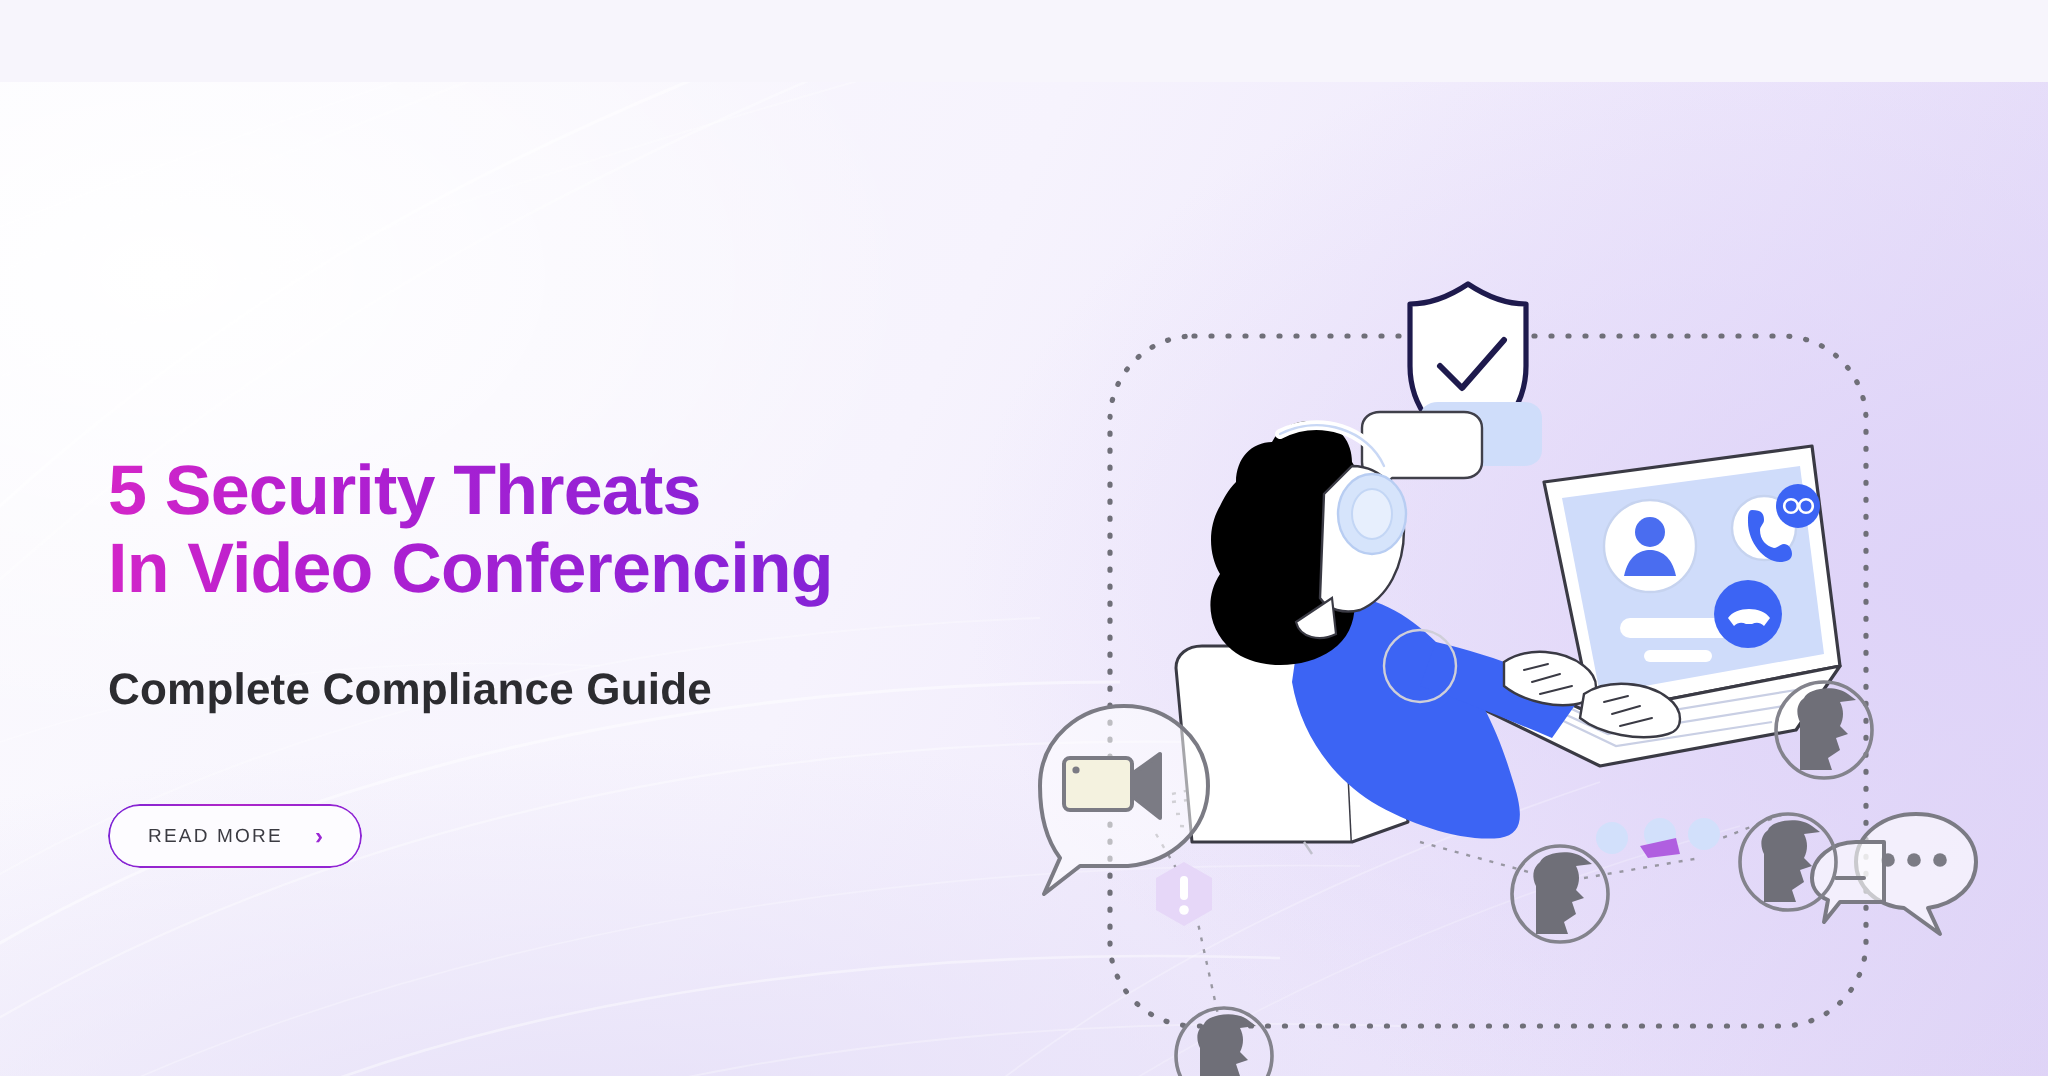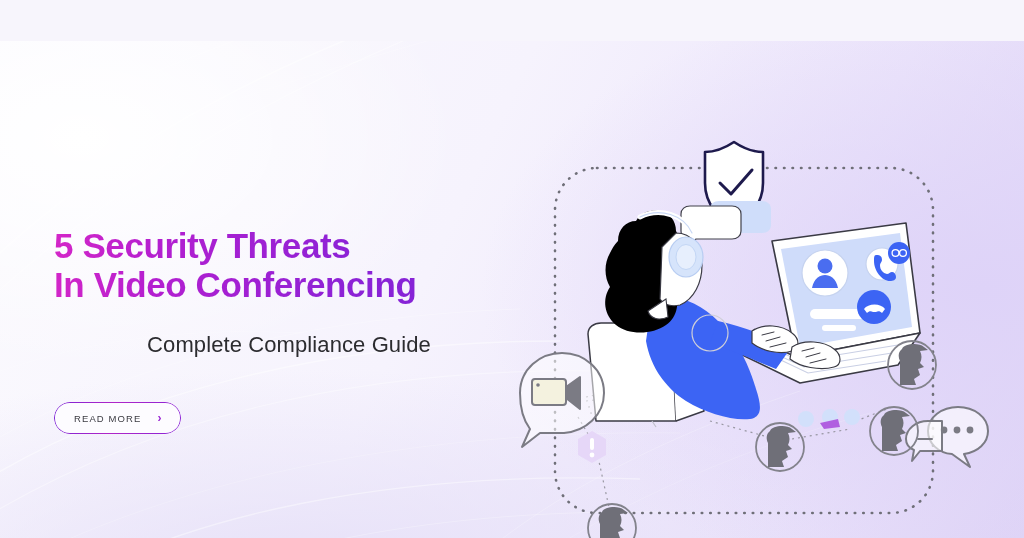"Complete Compliance Guide" .subhead { font-weight: 400 -> 700; text-align: center -> none }
